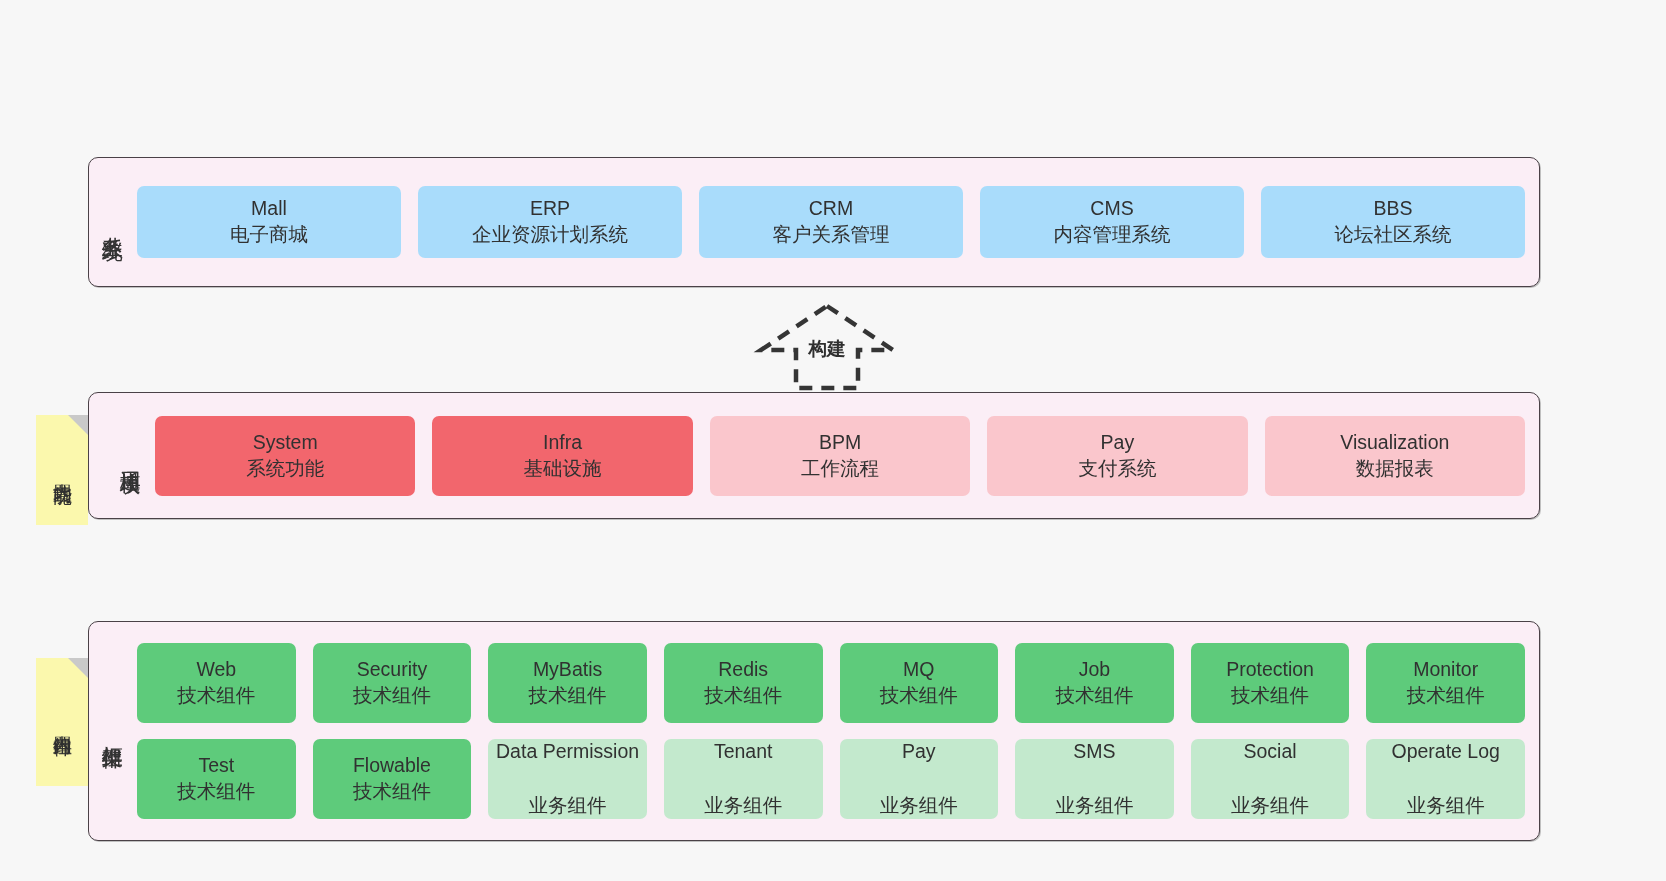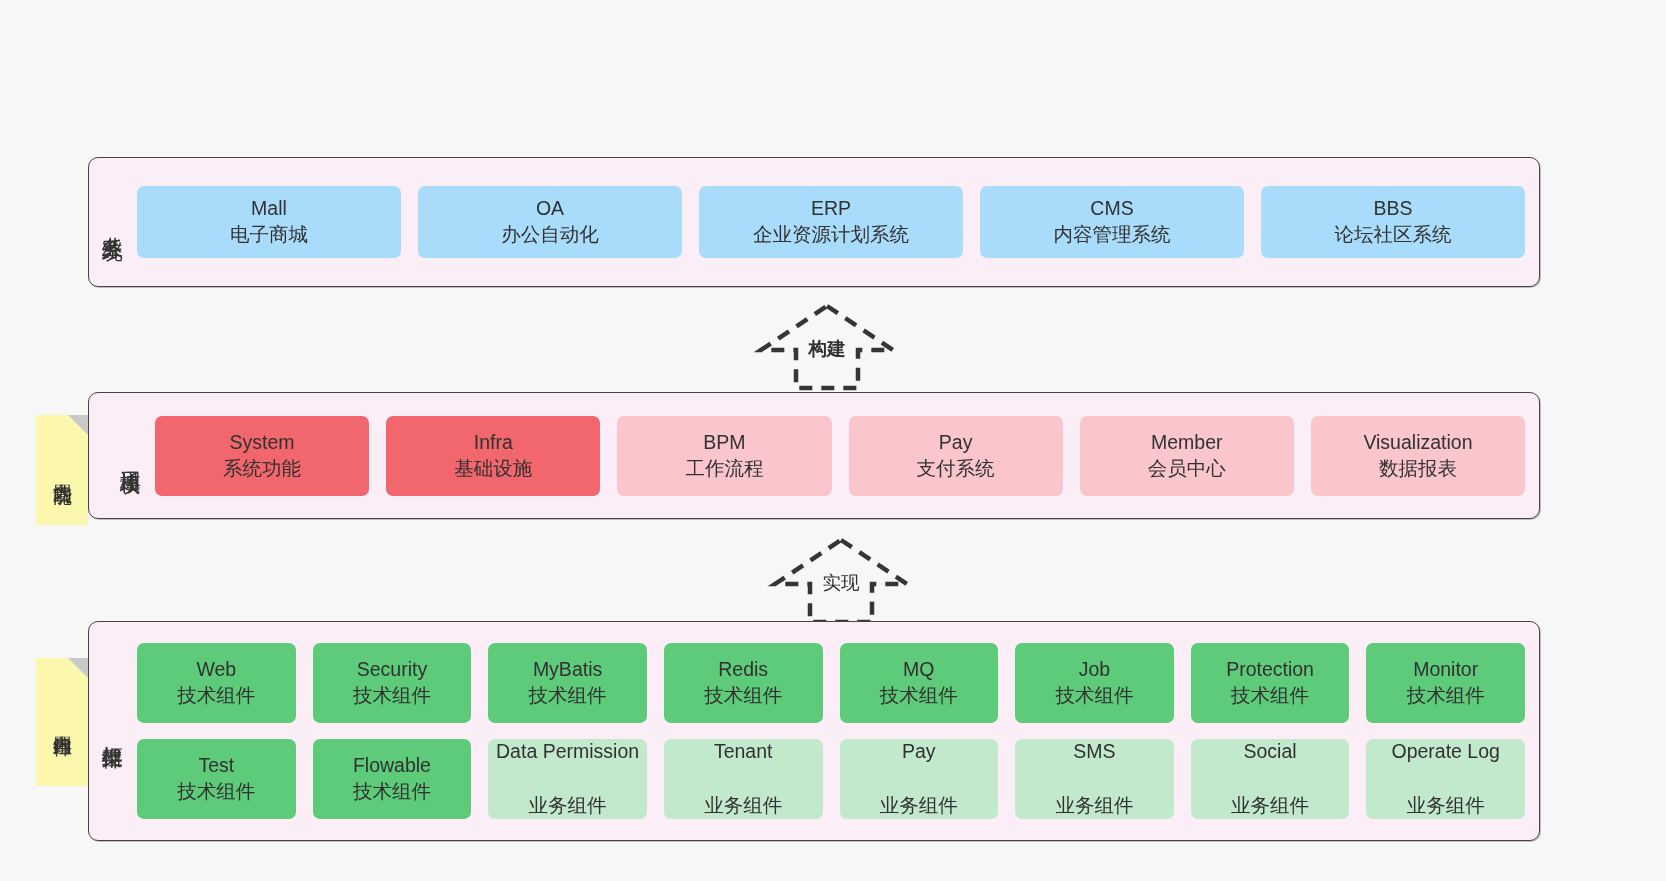"OA" div.card { html: <div> <span>OA</span> <span>办公自动化</span> </div> -> none }
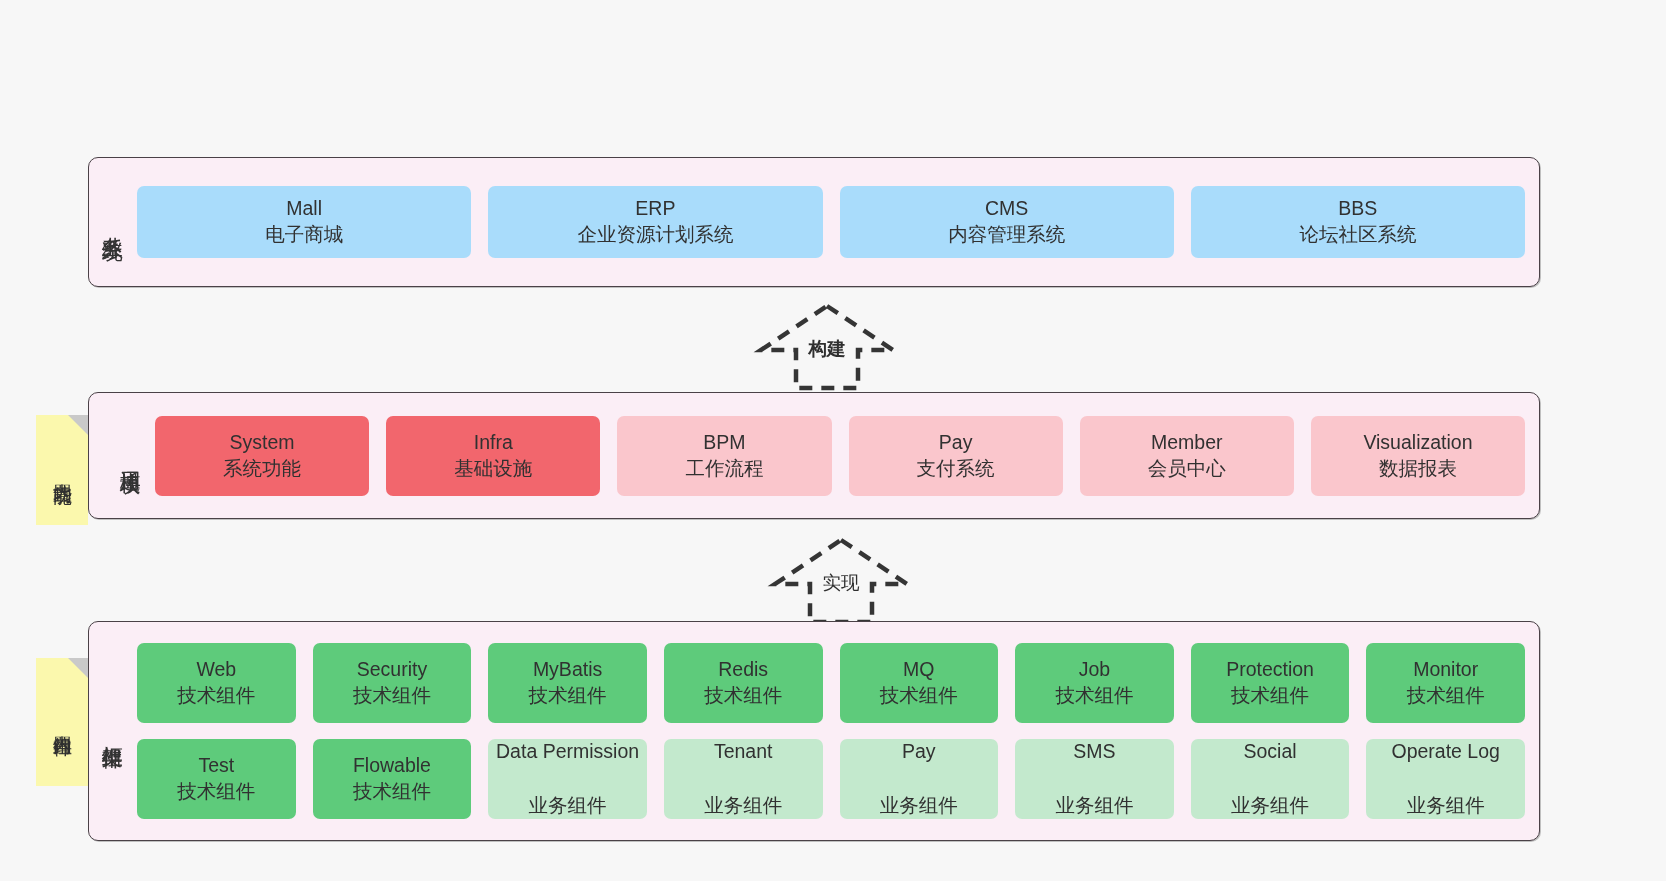"CRM" div.card { html: none -> <div> <span>CRM</span> <span>客户关系管理</span> </div> }
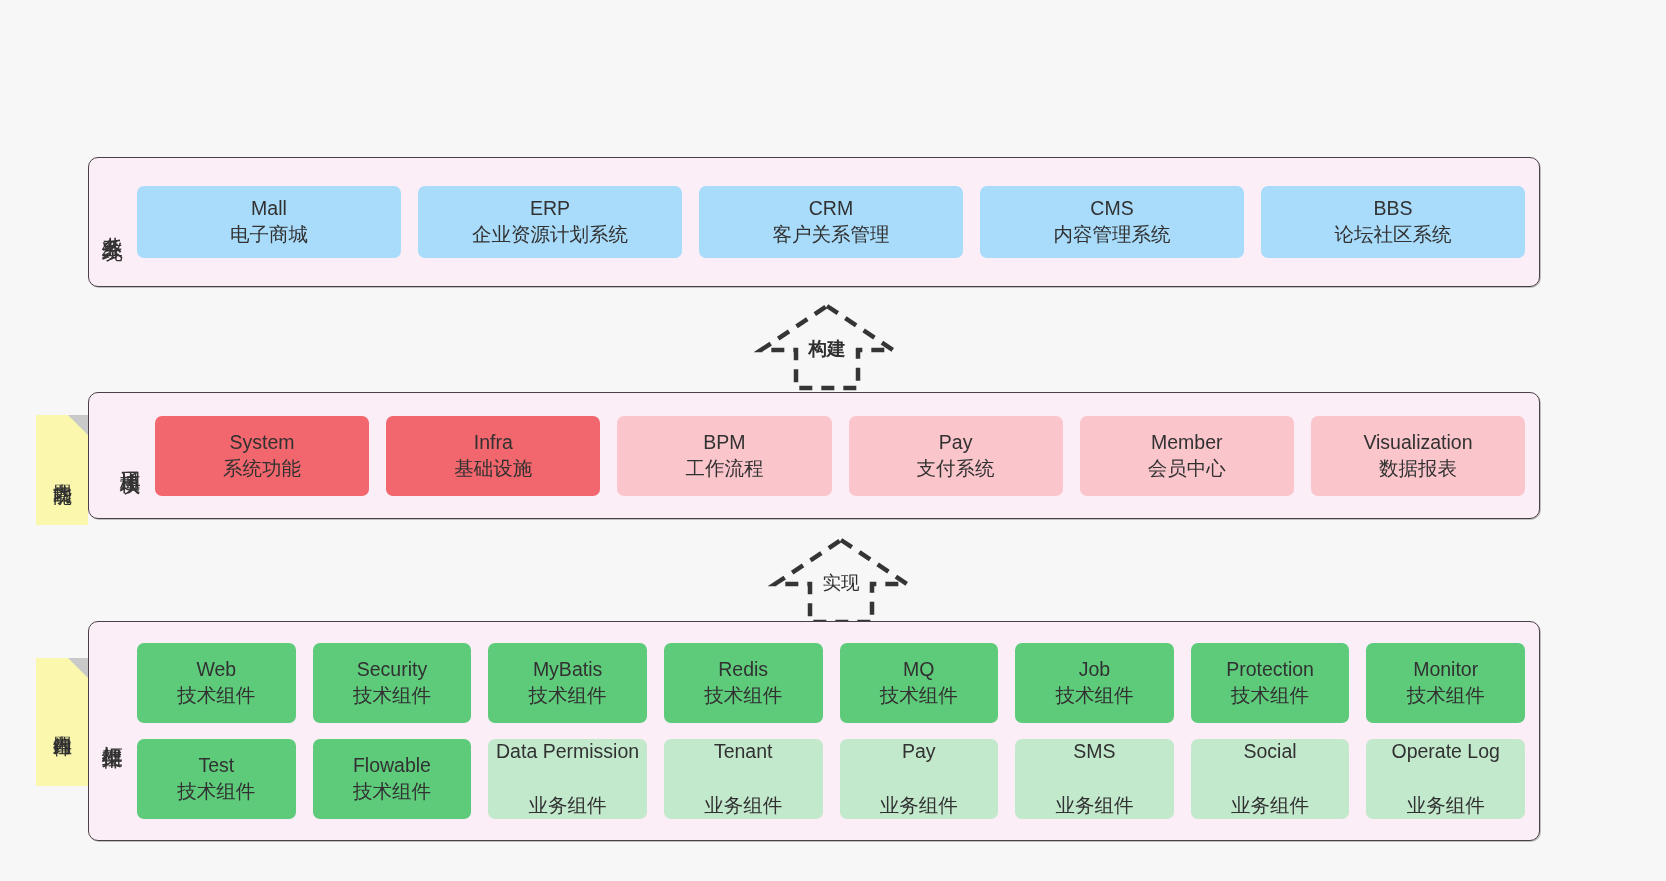"Member" div.card { html: <div> <span>Member</span> <span>会员中心</span> </div> -> none }
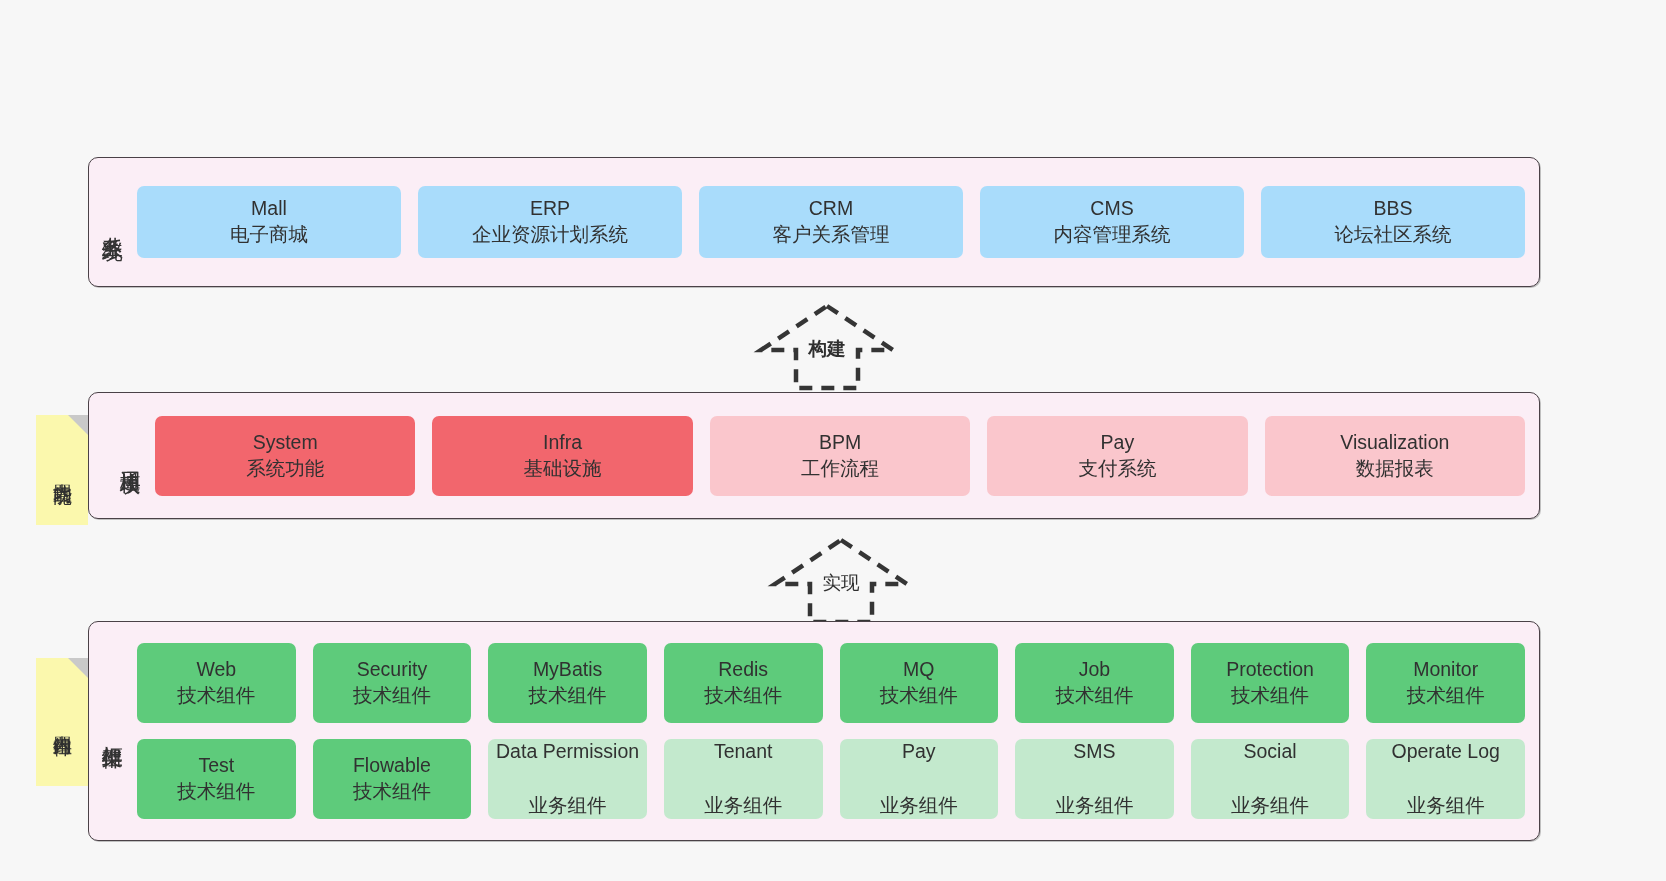"实现" div.arrow { html: <div> <svg> <path></path> </svg> <span>实现</span> </div> -> none }
